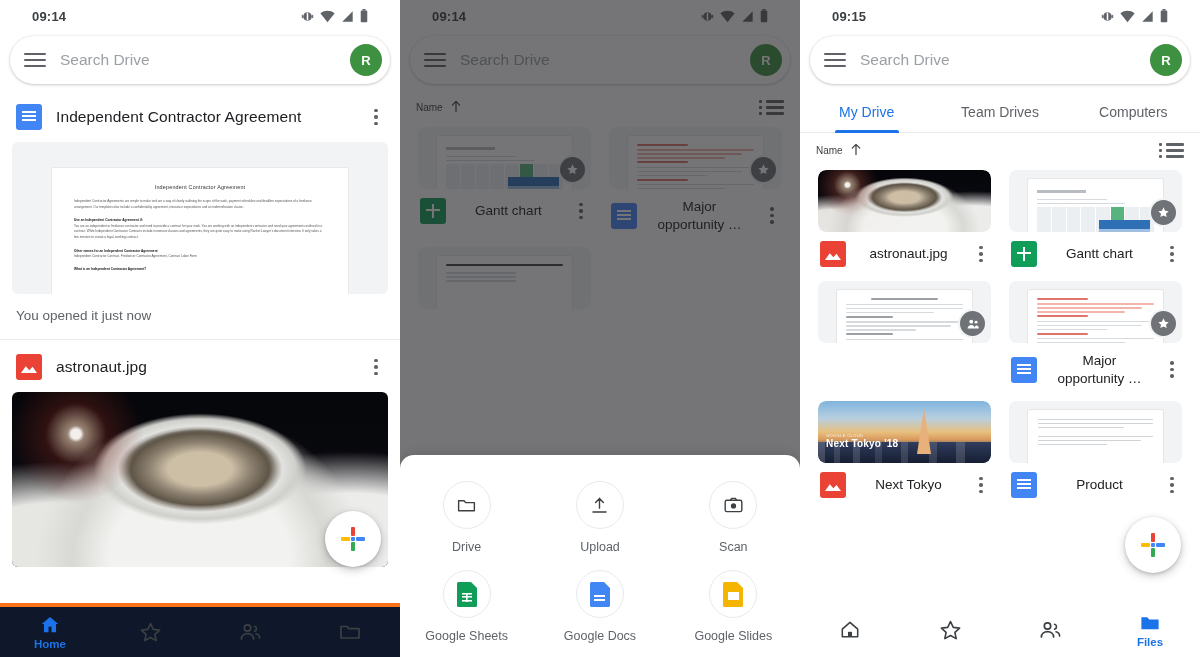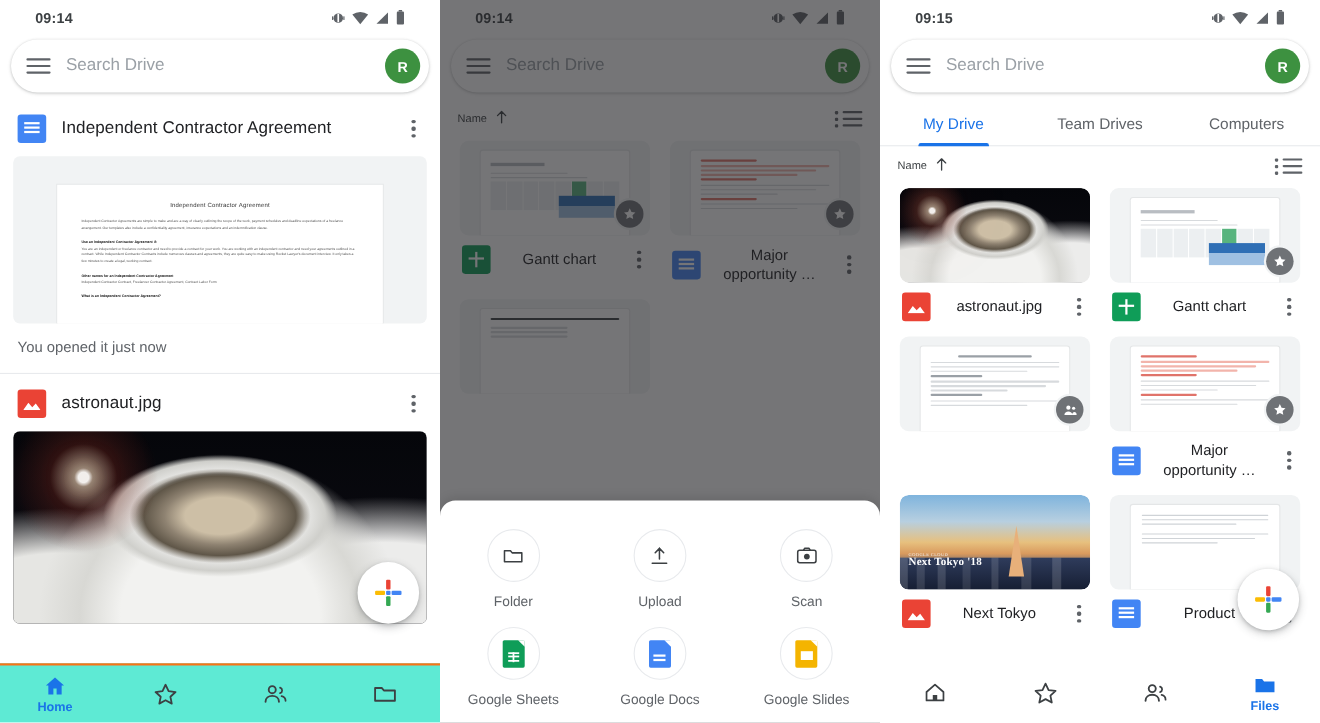"Next Tokyo '18" .cardthumb { font-family: Liberation Serif, serif -> none; height: 86px -> 62px }
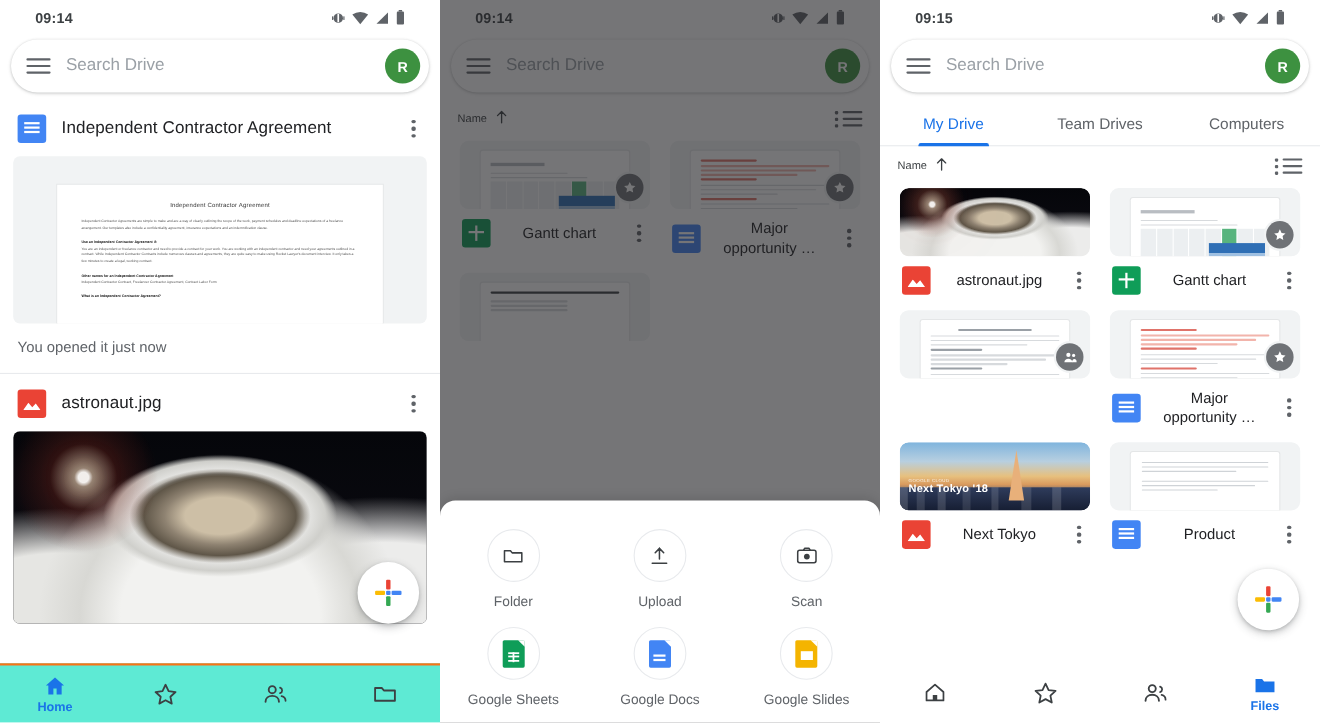"Folder" div.sheetlabel { text: Folder -> Drive }
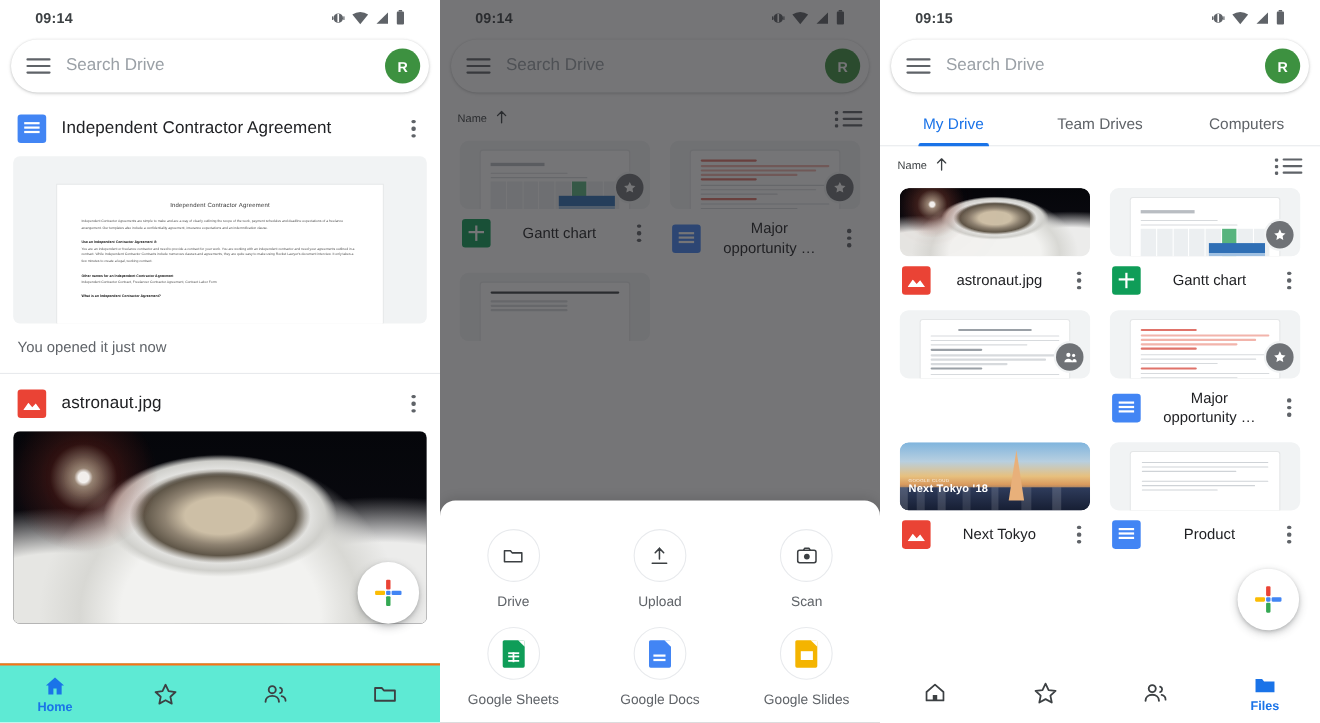"Home" .bottomnav { background: #5eead4 -> #0f172a; border-top: 2px solid #f97316 -> 4px solid #f97316 }
